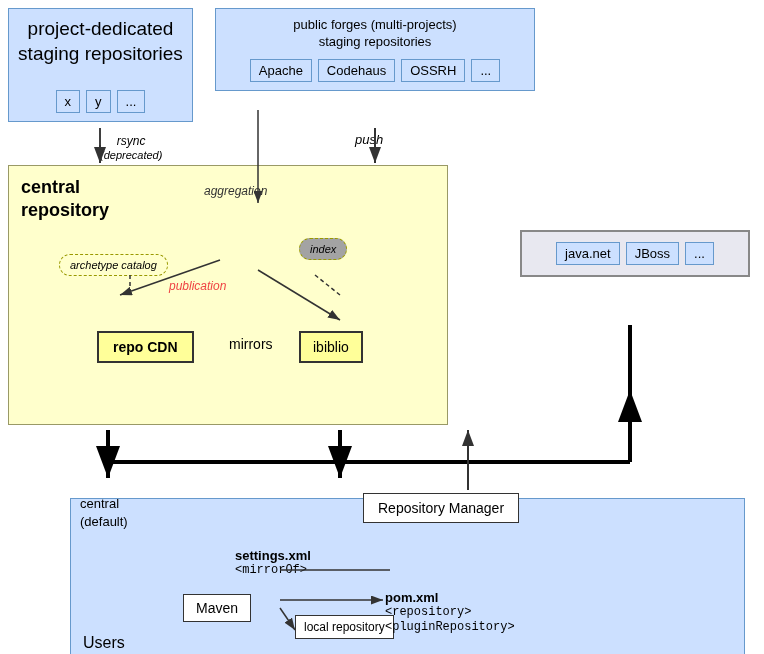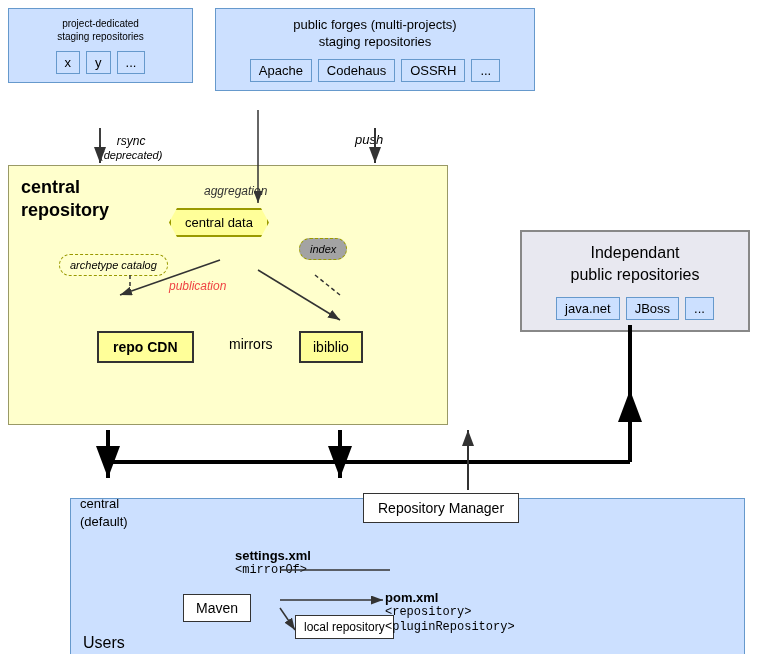"project-dedicated" .box-staging-project .title { font-size: 10px -> 19px; margin-bottom: 8px -> 24px }
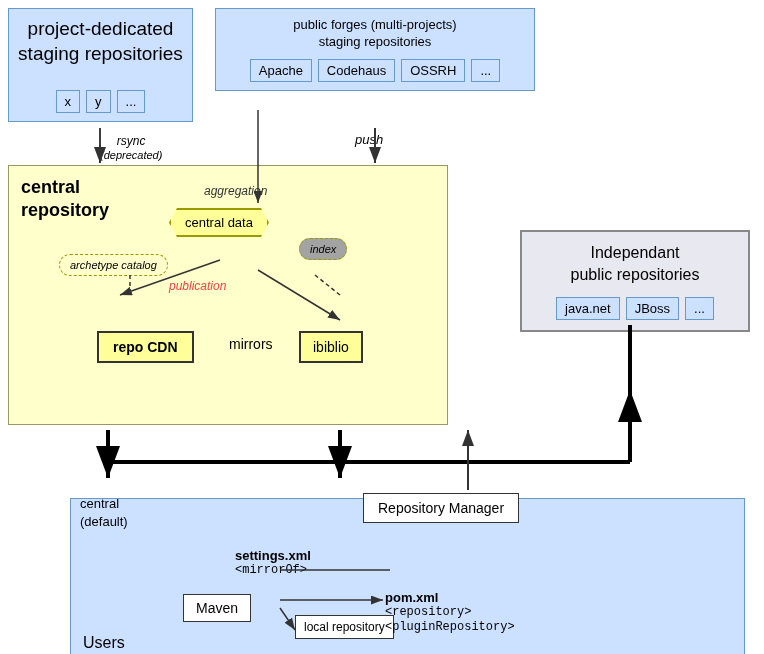"central data" div.central-data { html: <div>central data</div> -> none }
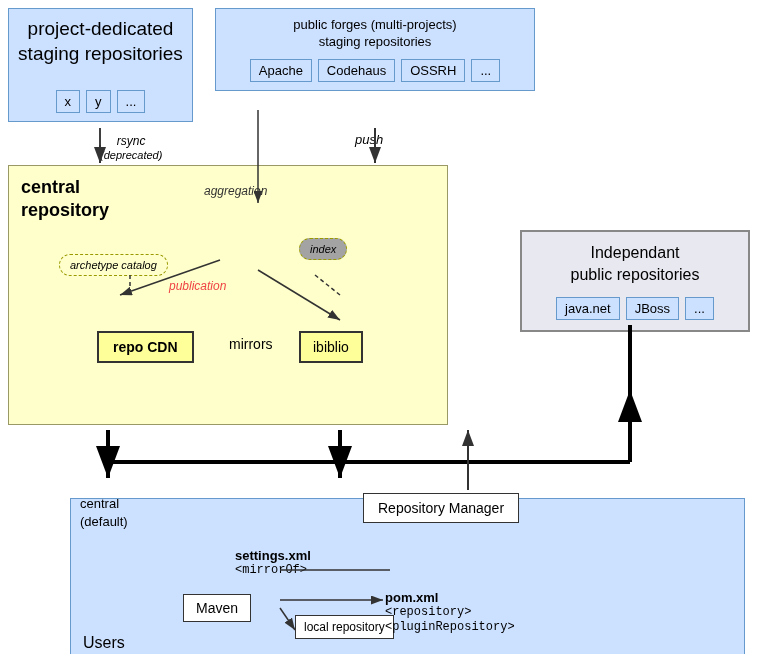"Independant" div.title { html: <div>Independant<br>public repositories</div> -> none }
